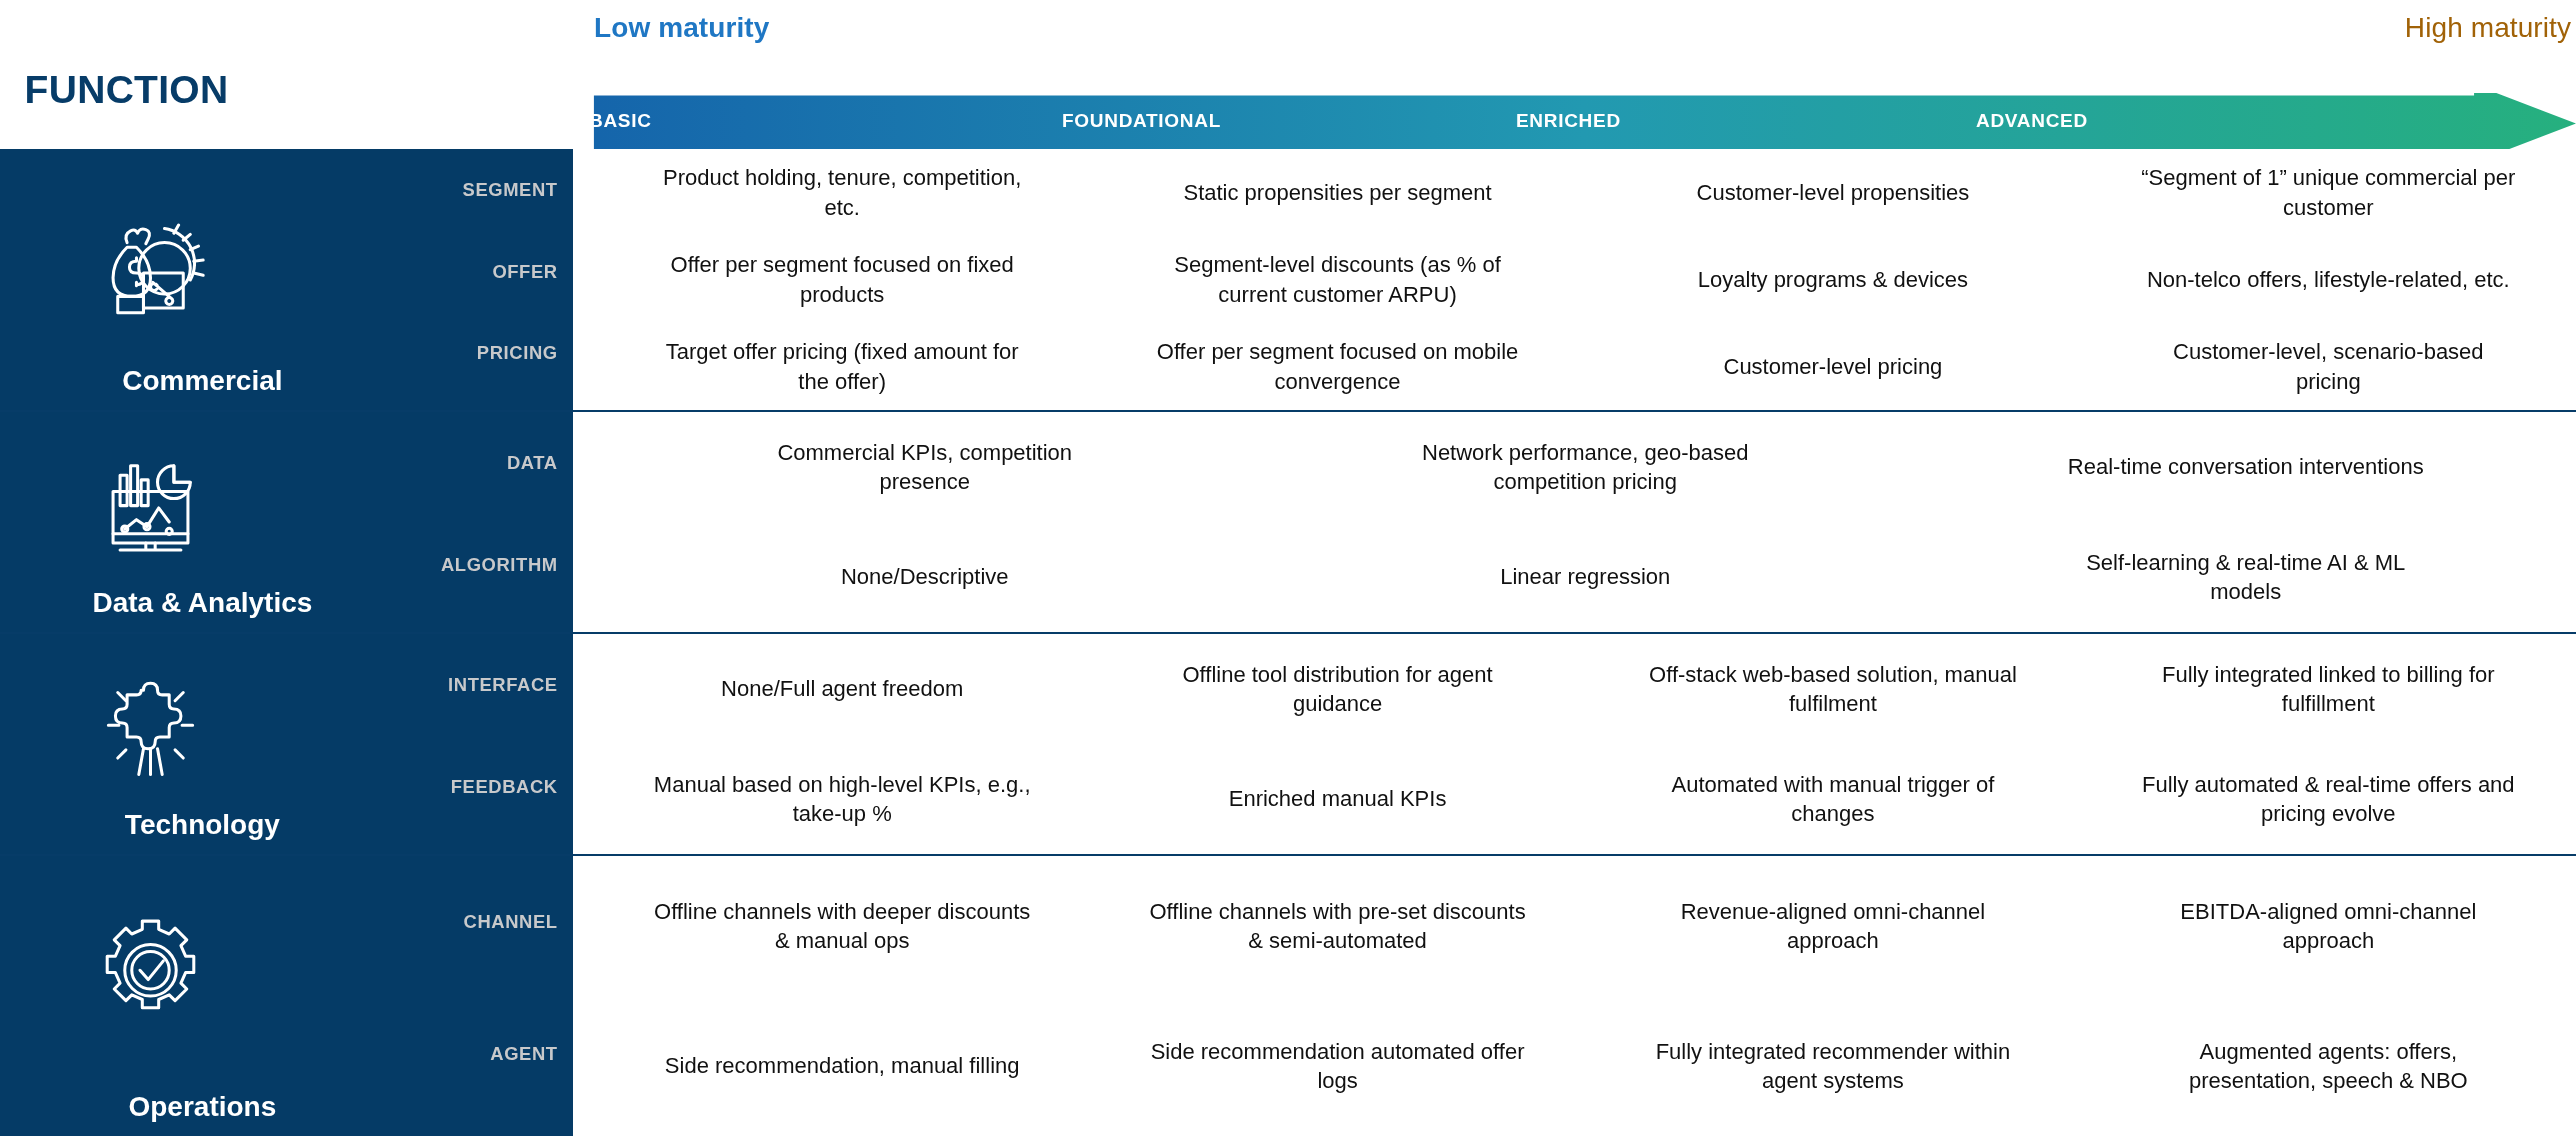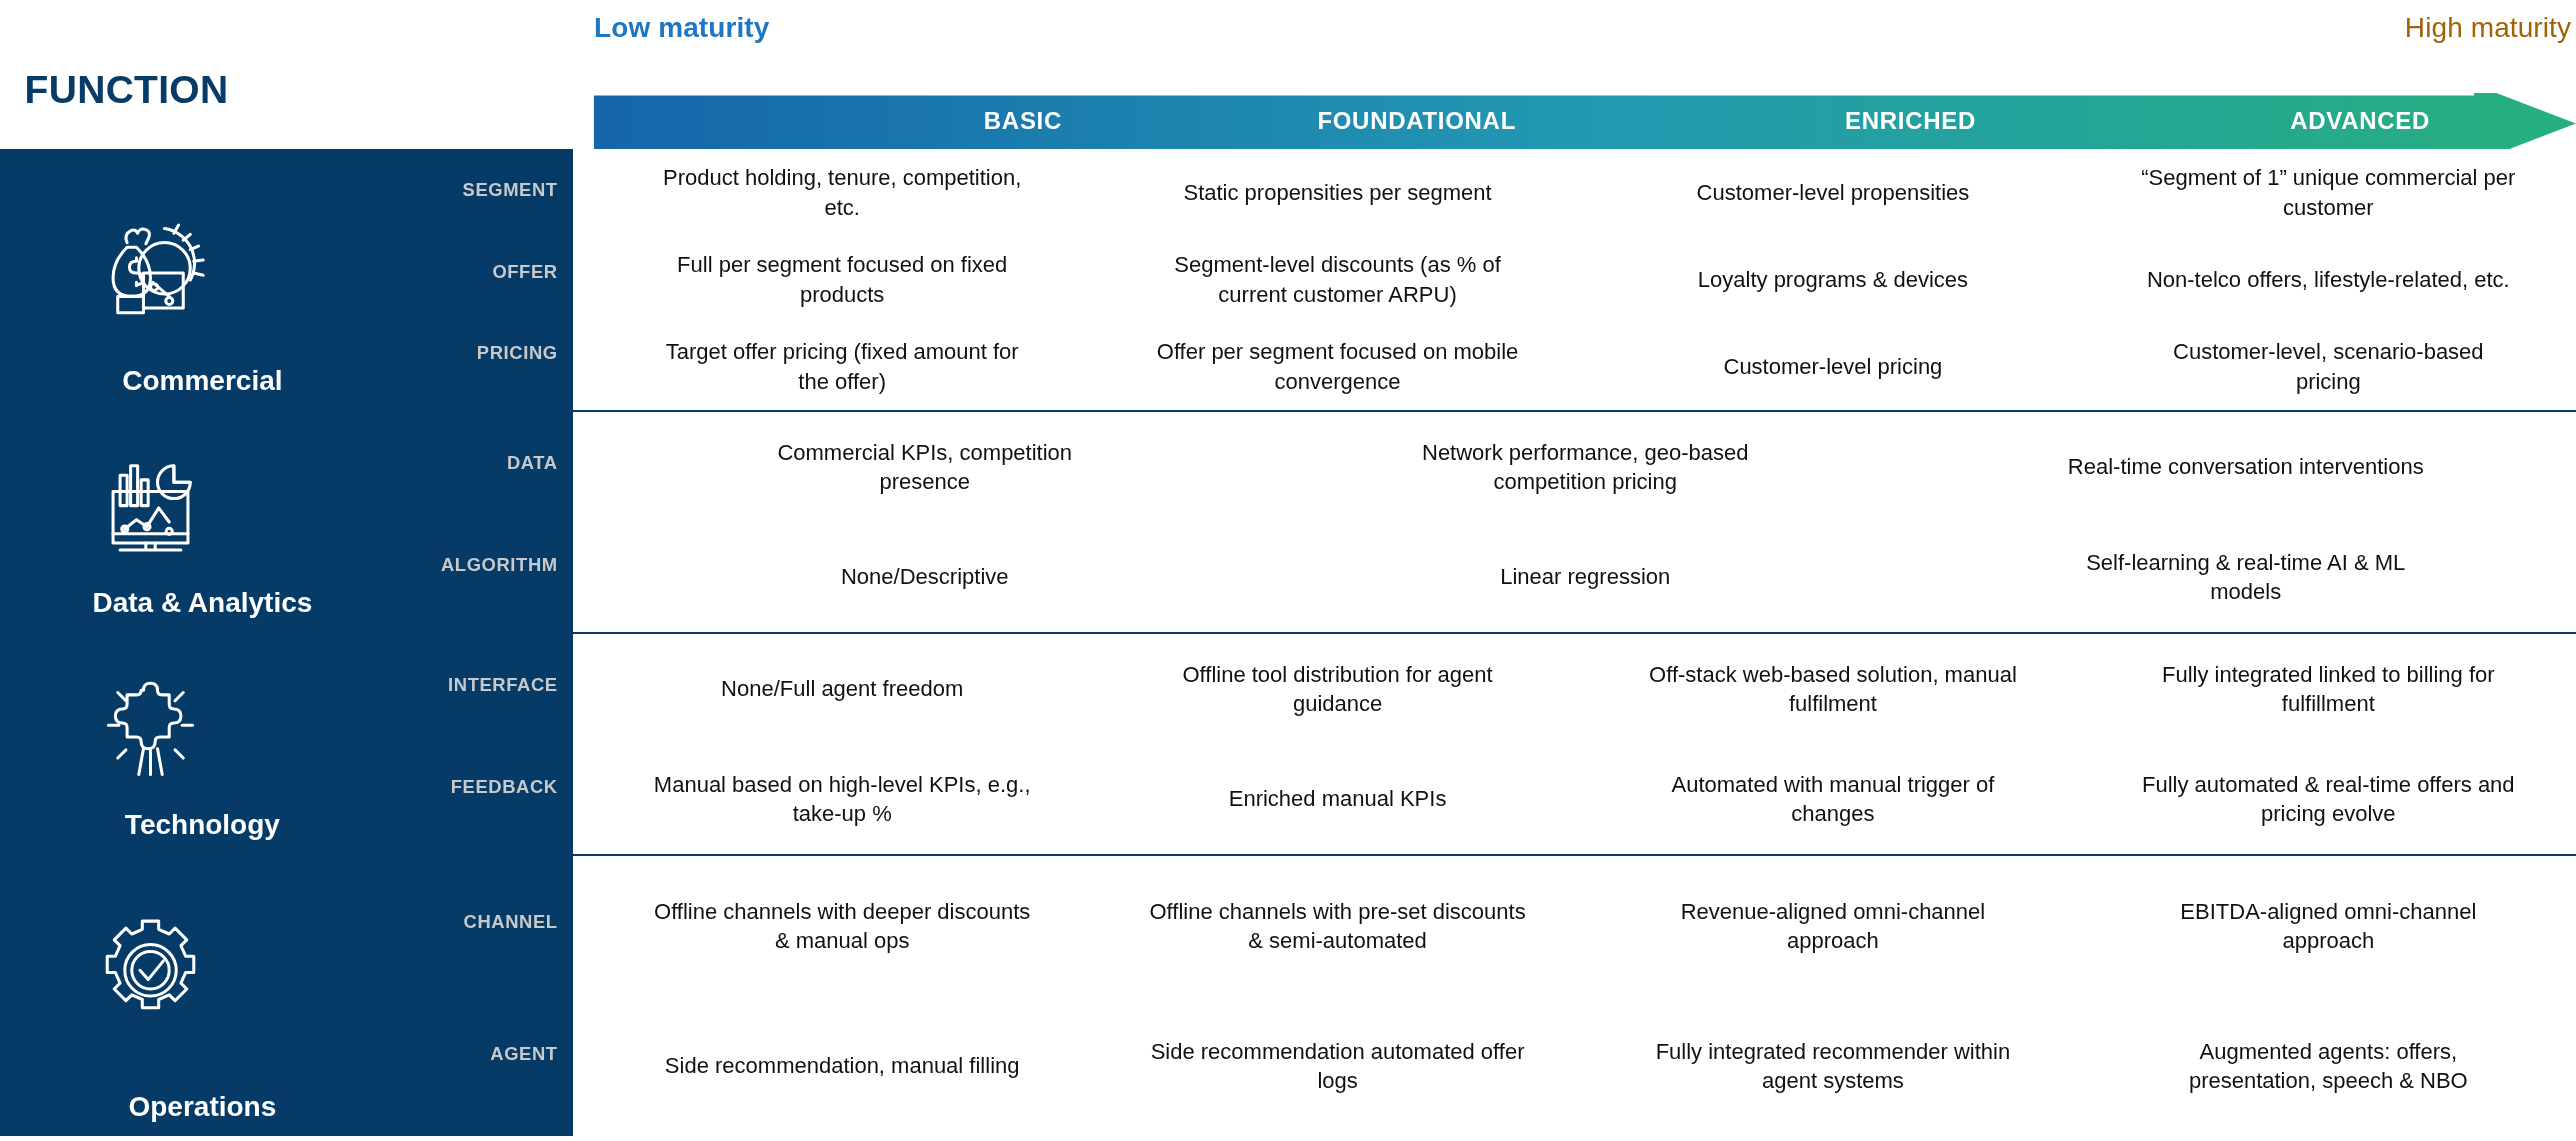"BASIC" .arrow-stage-label { font-size: 24px -> 19px; text-align: right -> left }
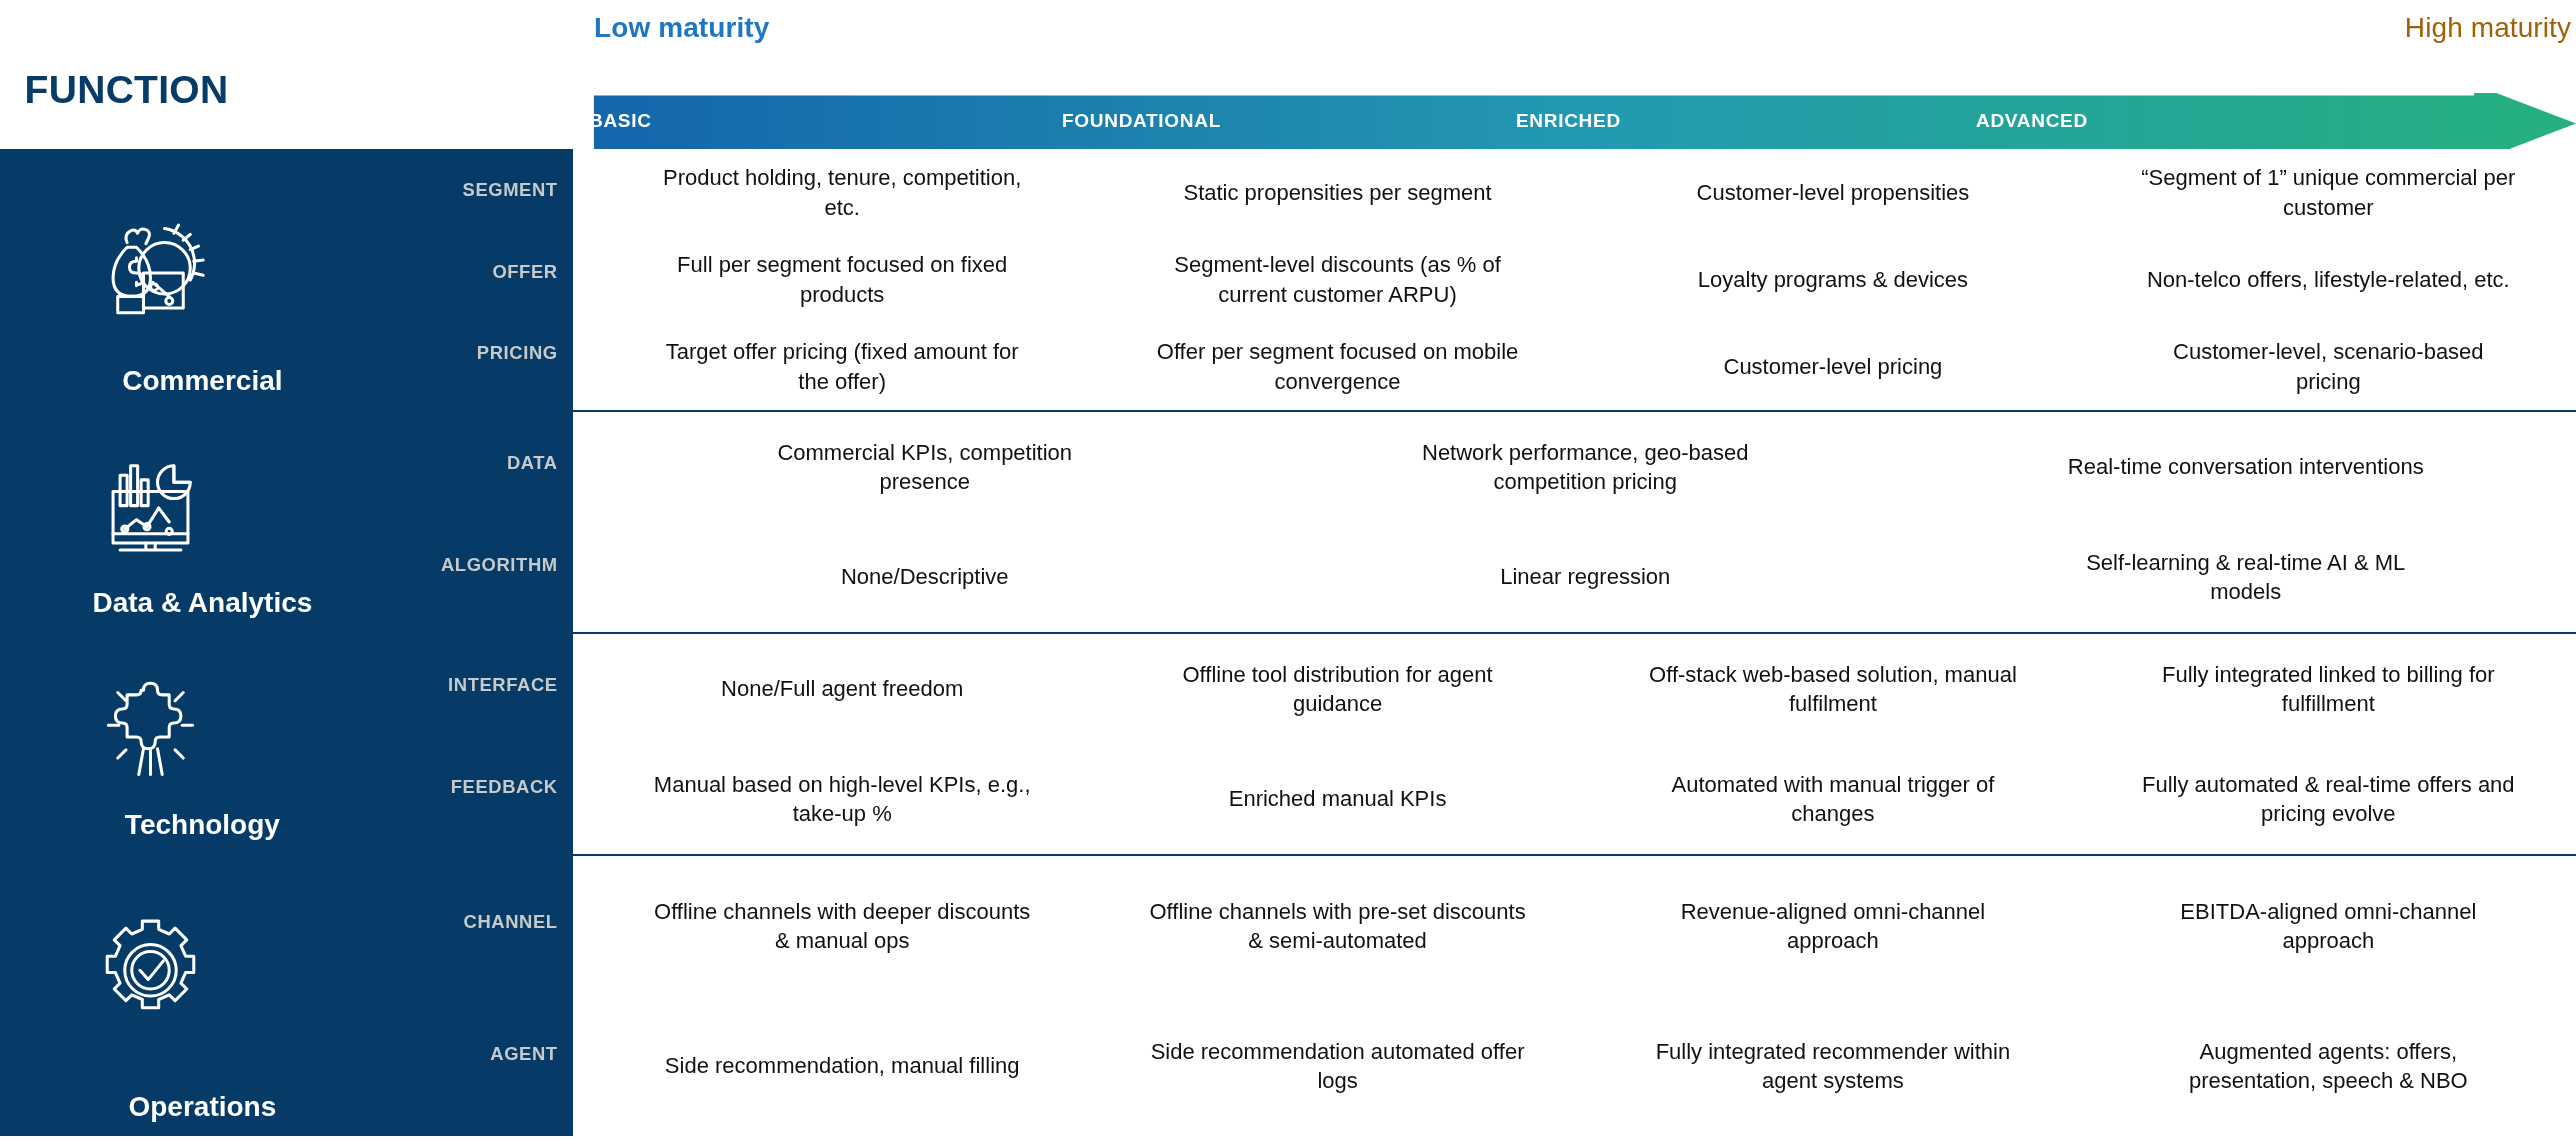"Full per segment focused on" span { text: Full -> Offer }
